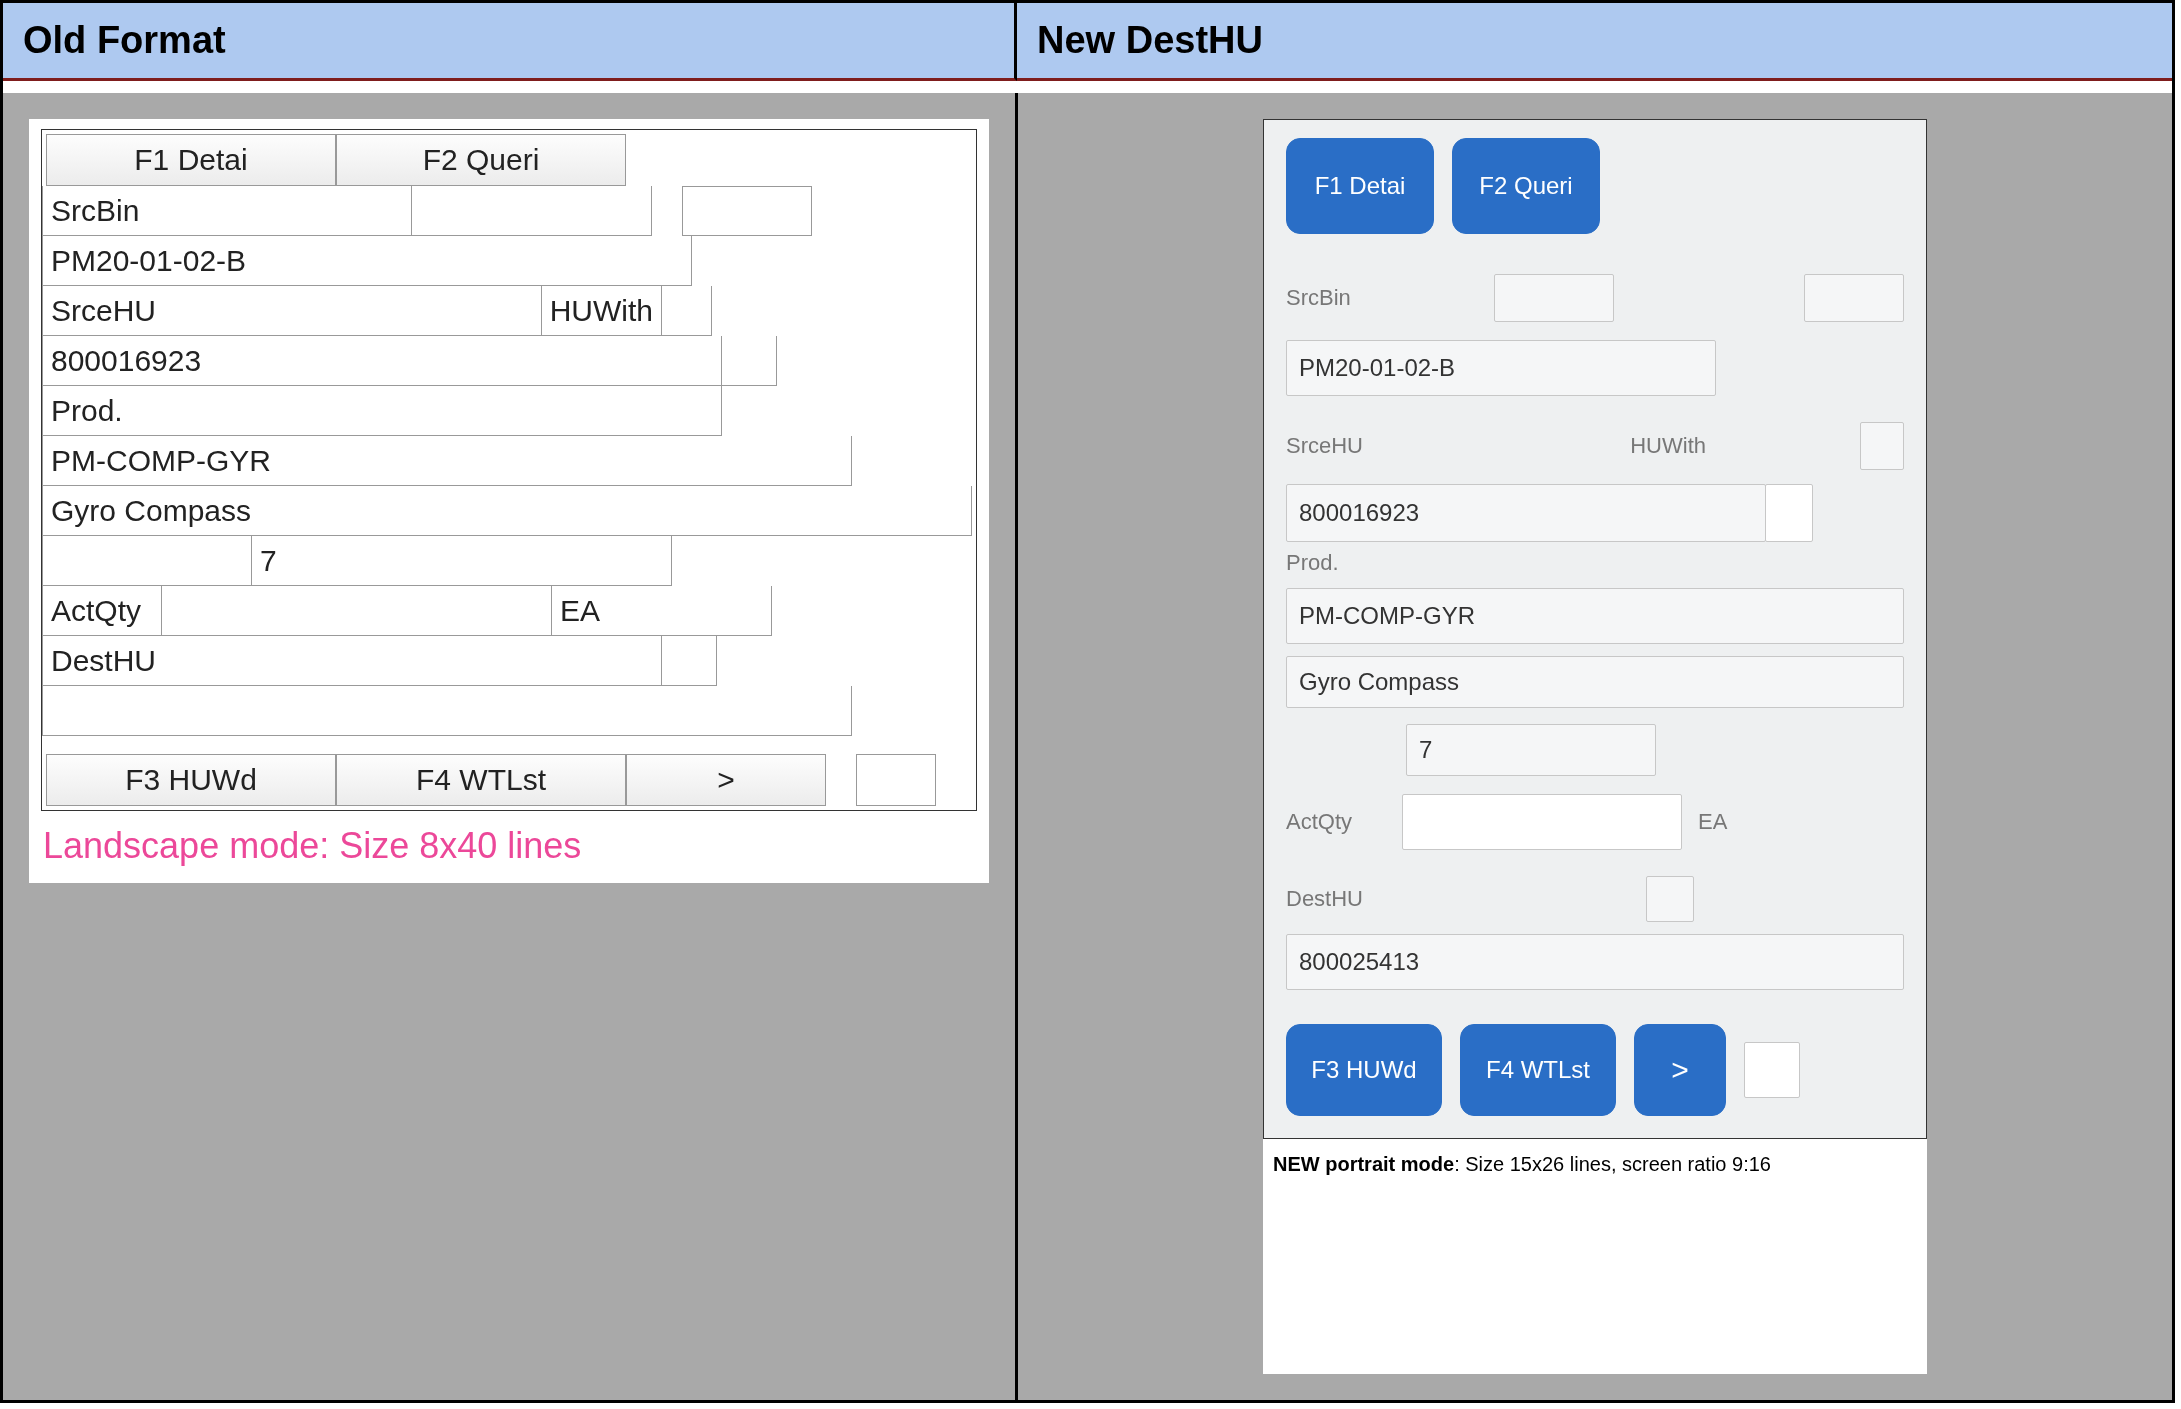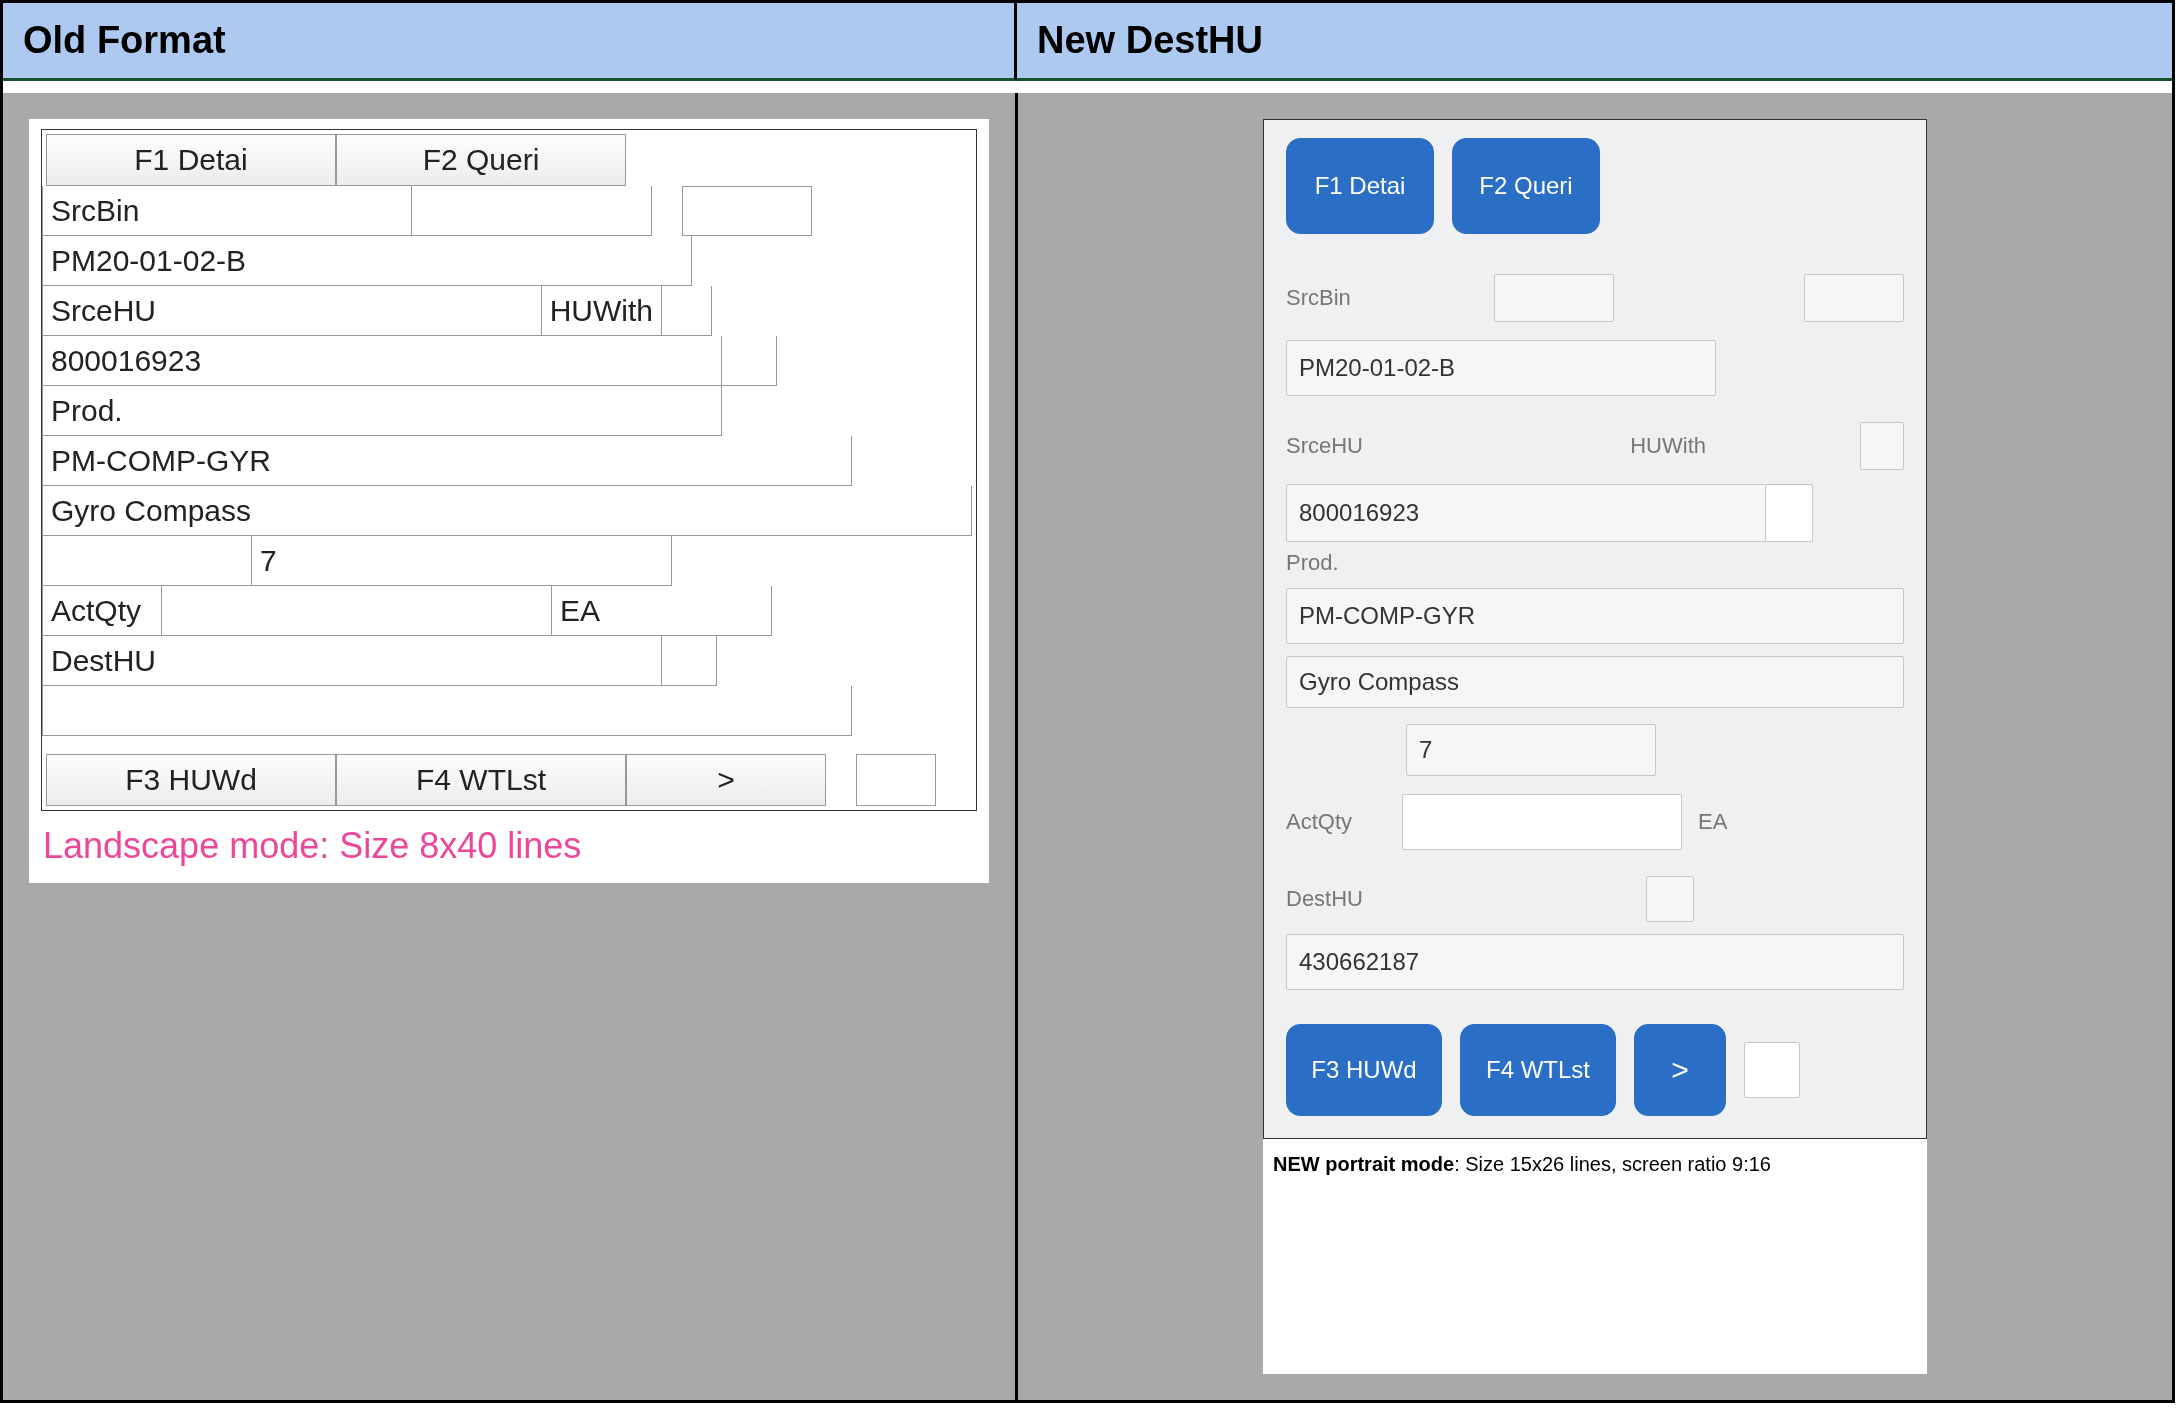"Old Format" .header-cell { border-bottom: 3px solid #14532d -> 3px solid #7f1d1d }
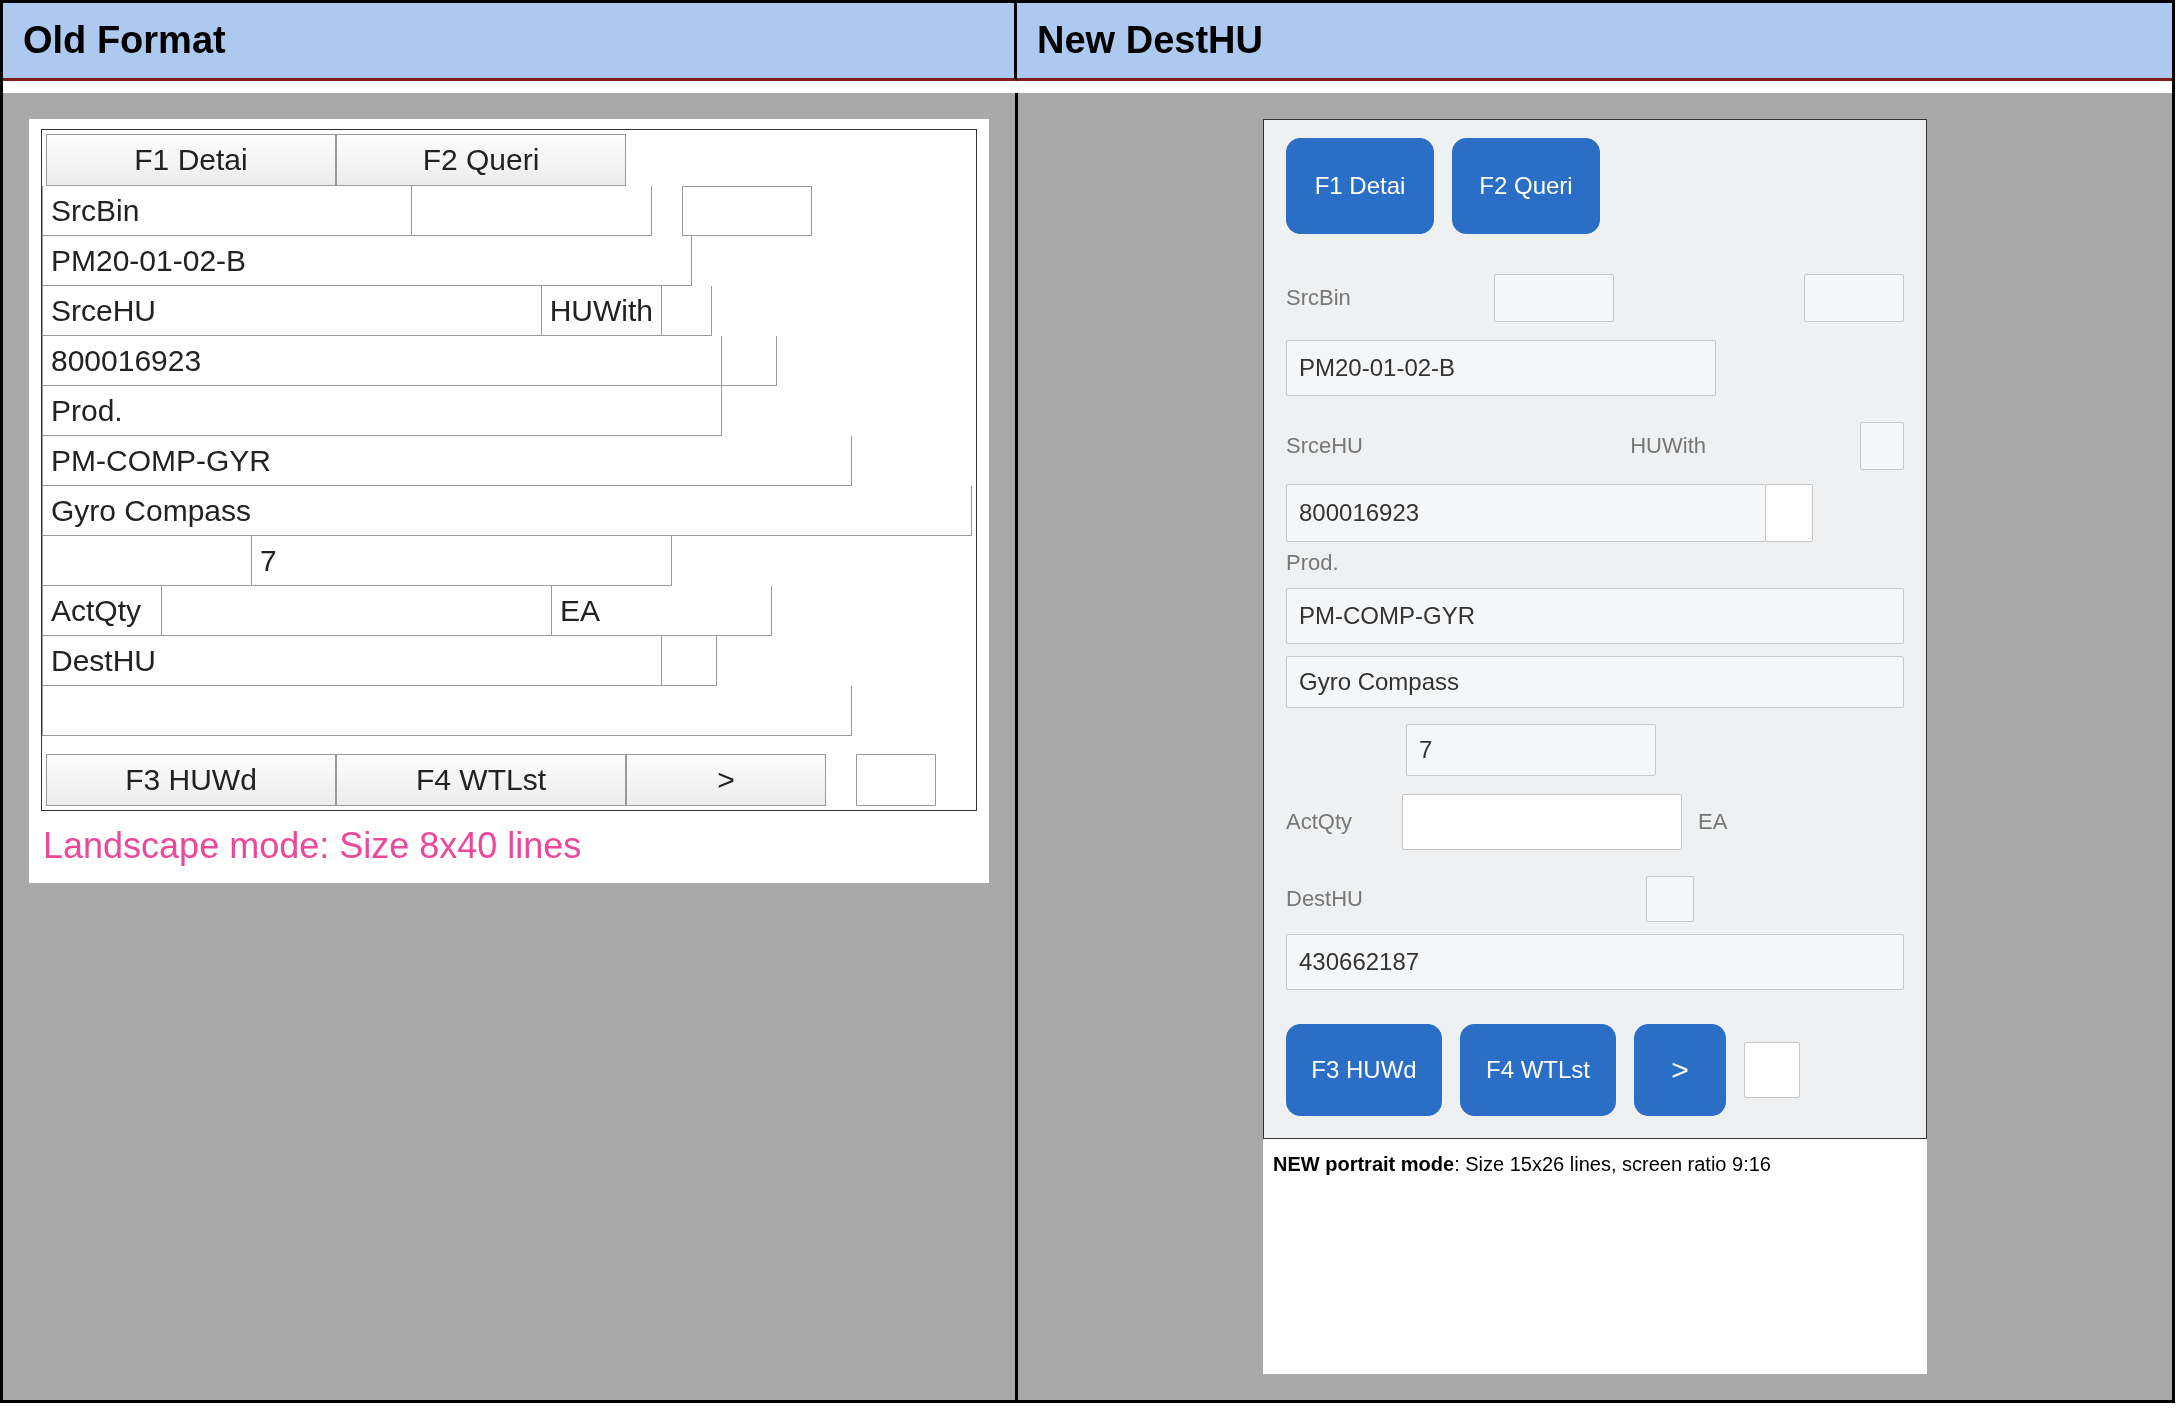"430662187" div.new-field { text: 430662187 -> 800025413 }
